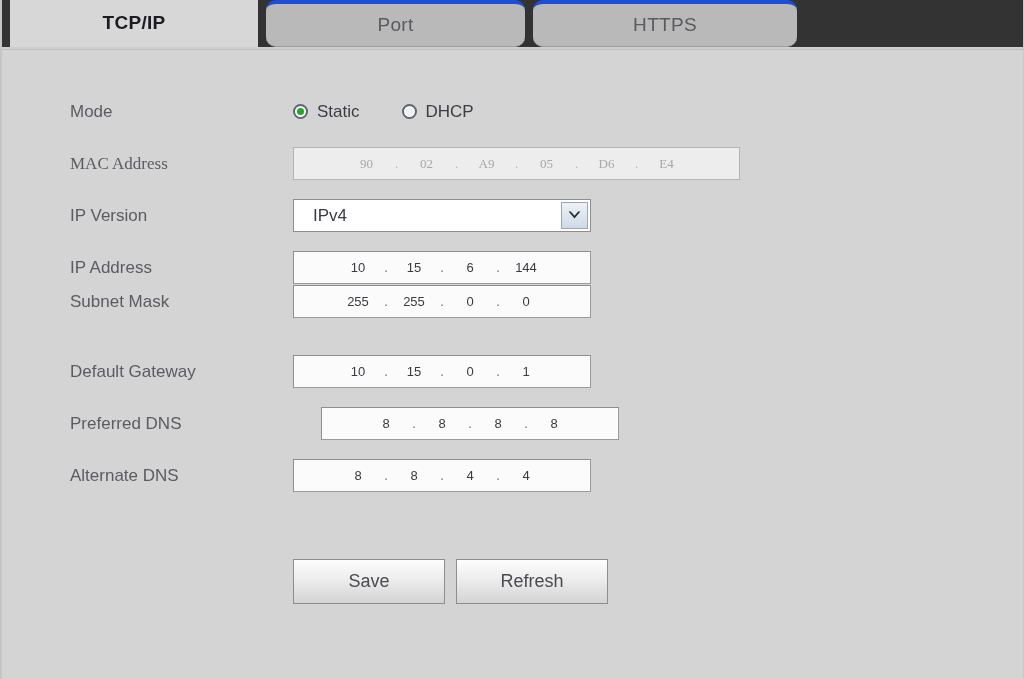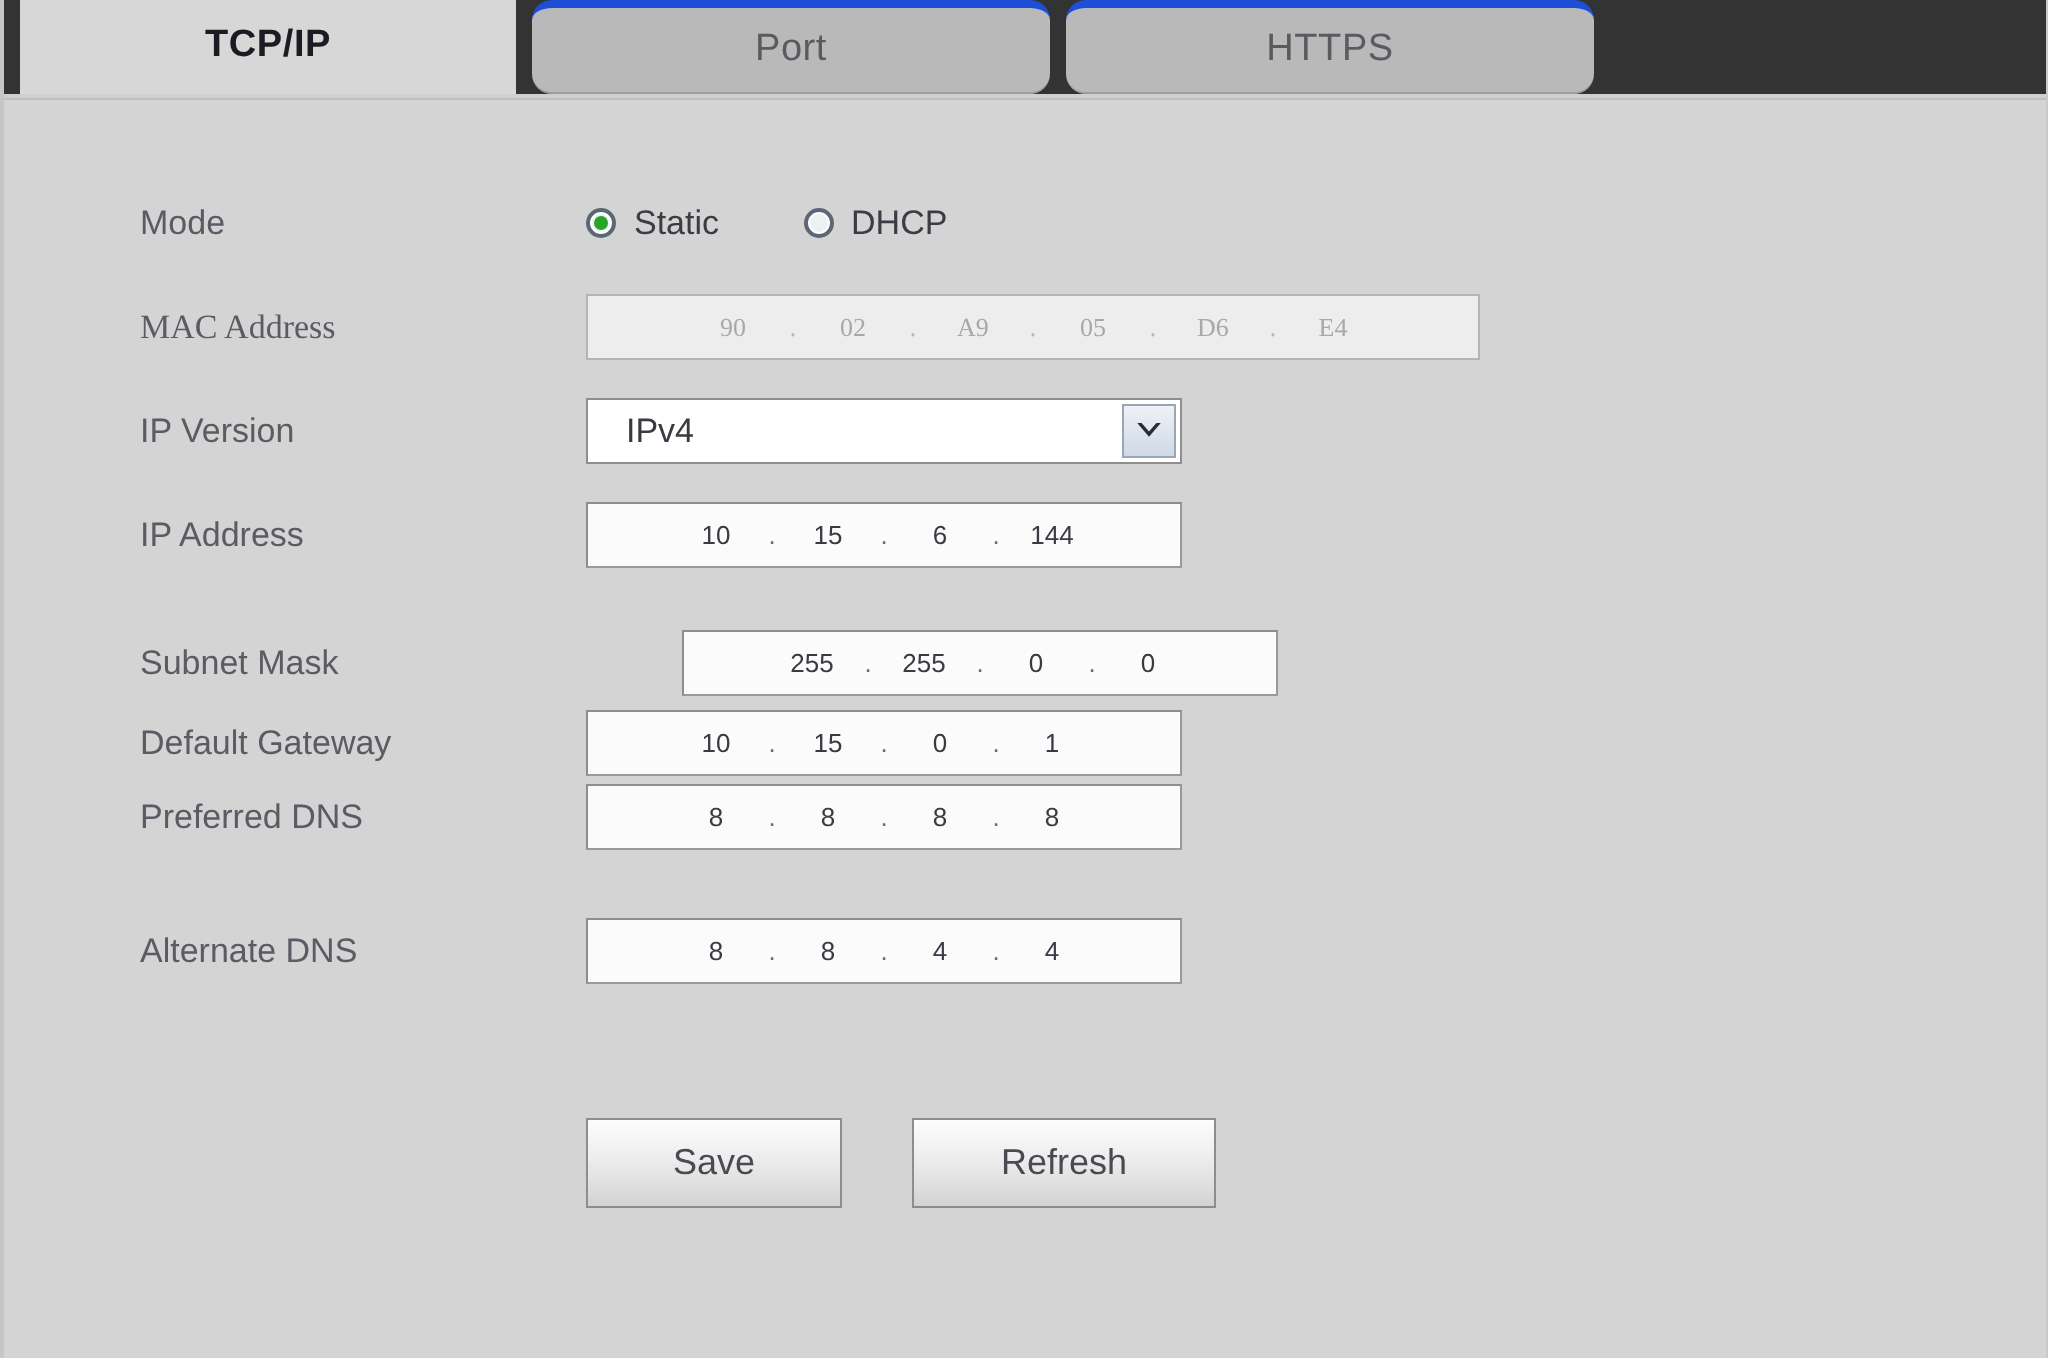"Subnet Mask" div.row { gap: 48px -> none; top: 265px -> 235px }
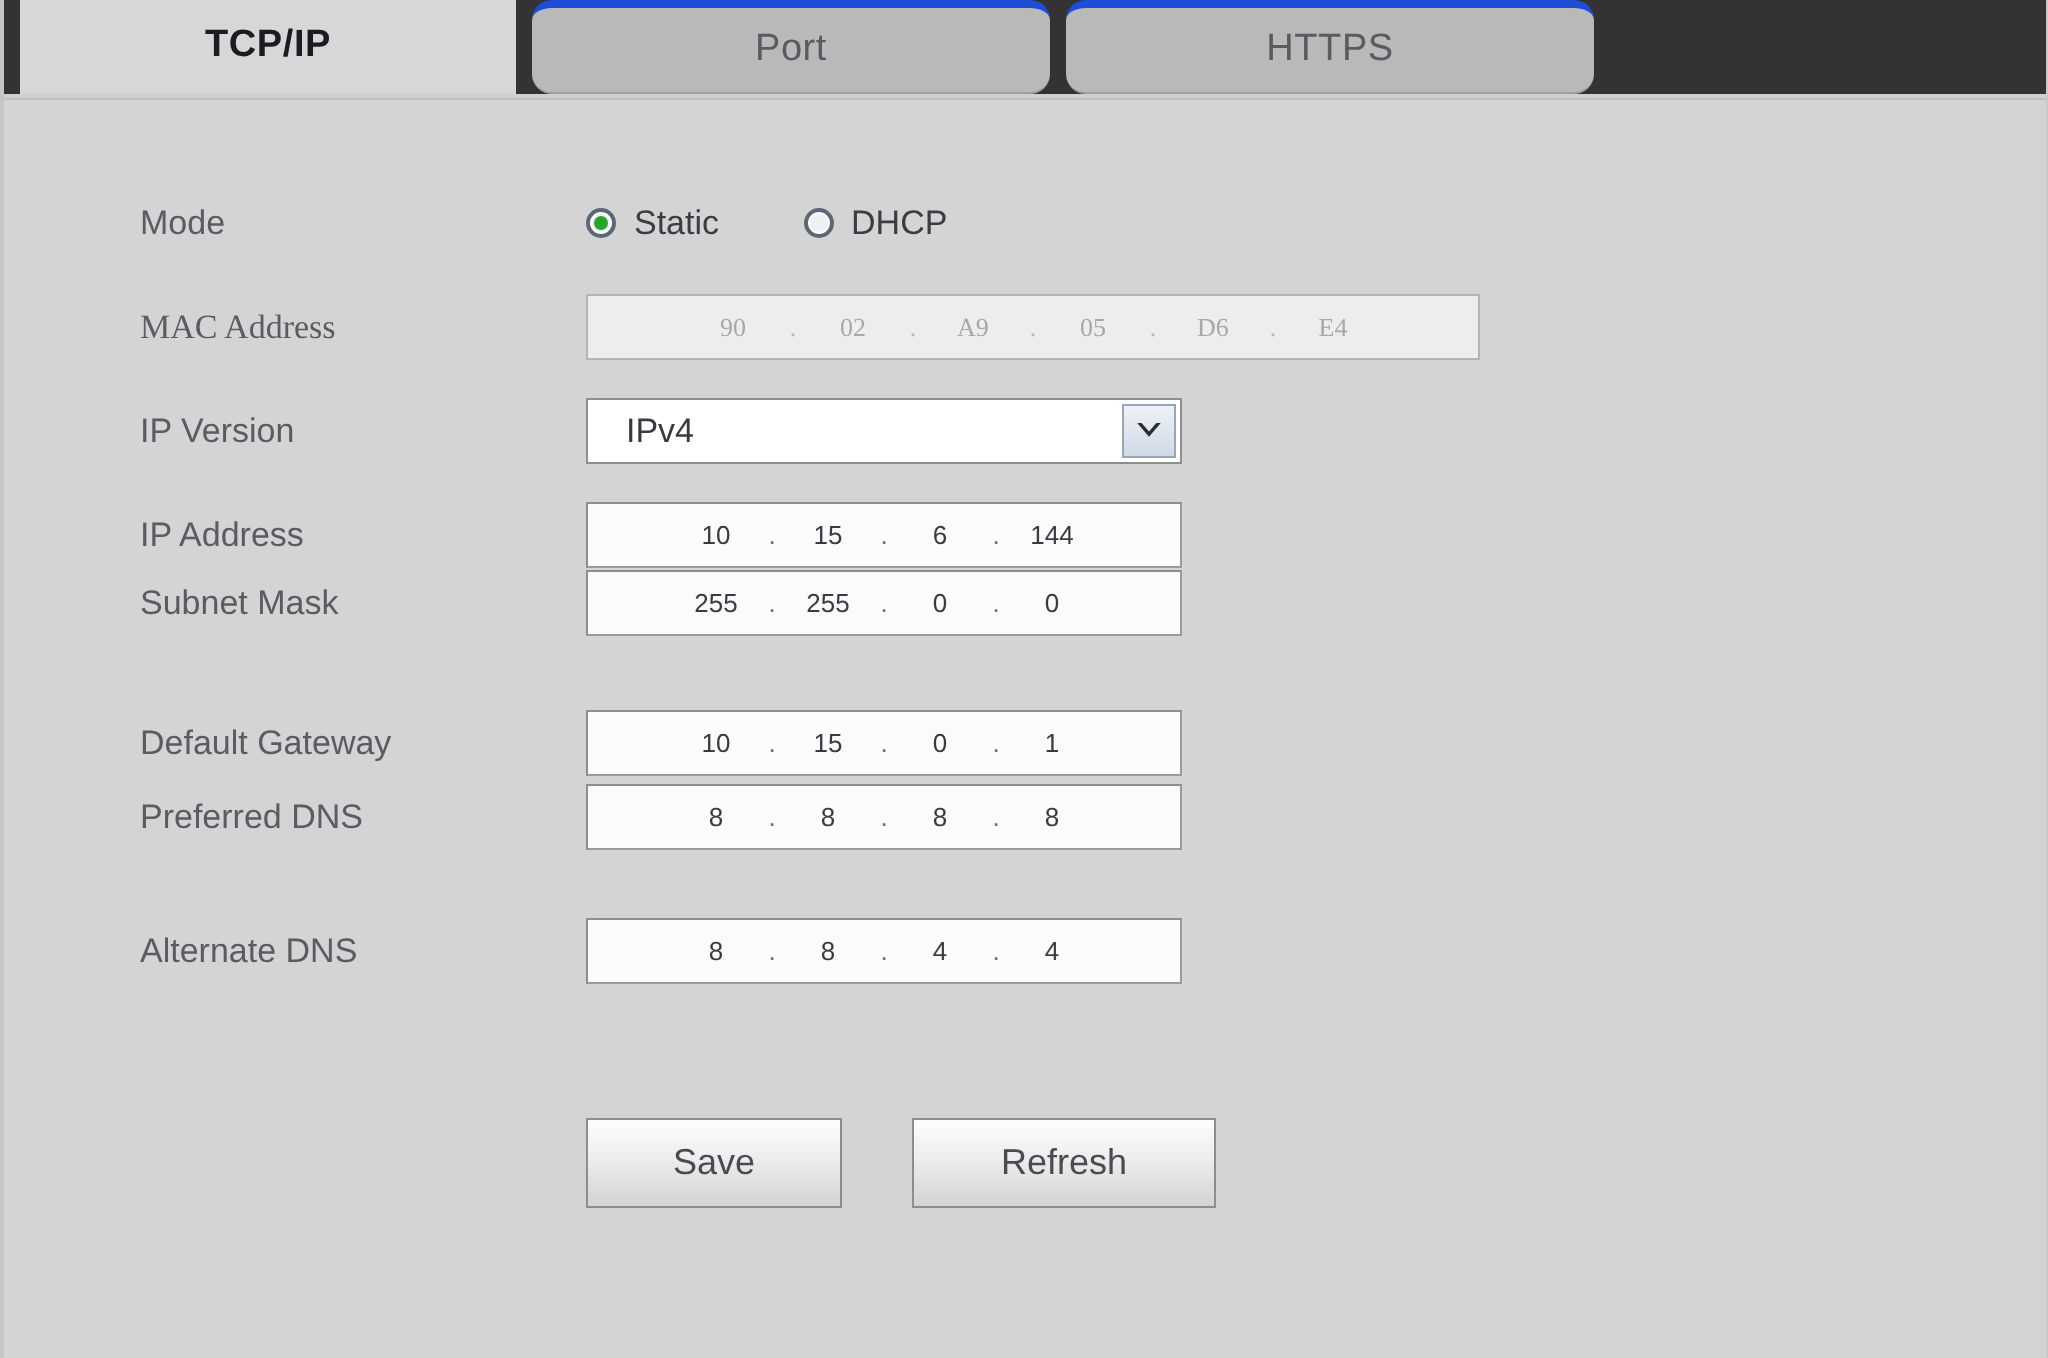"Preferred DNS" div.row { gap: none -> 28px; top: 342px -> 357px }
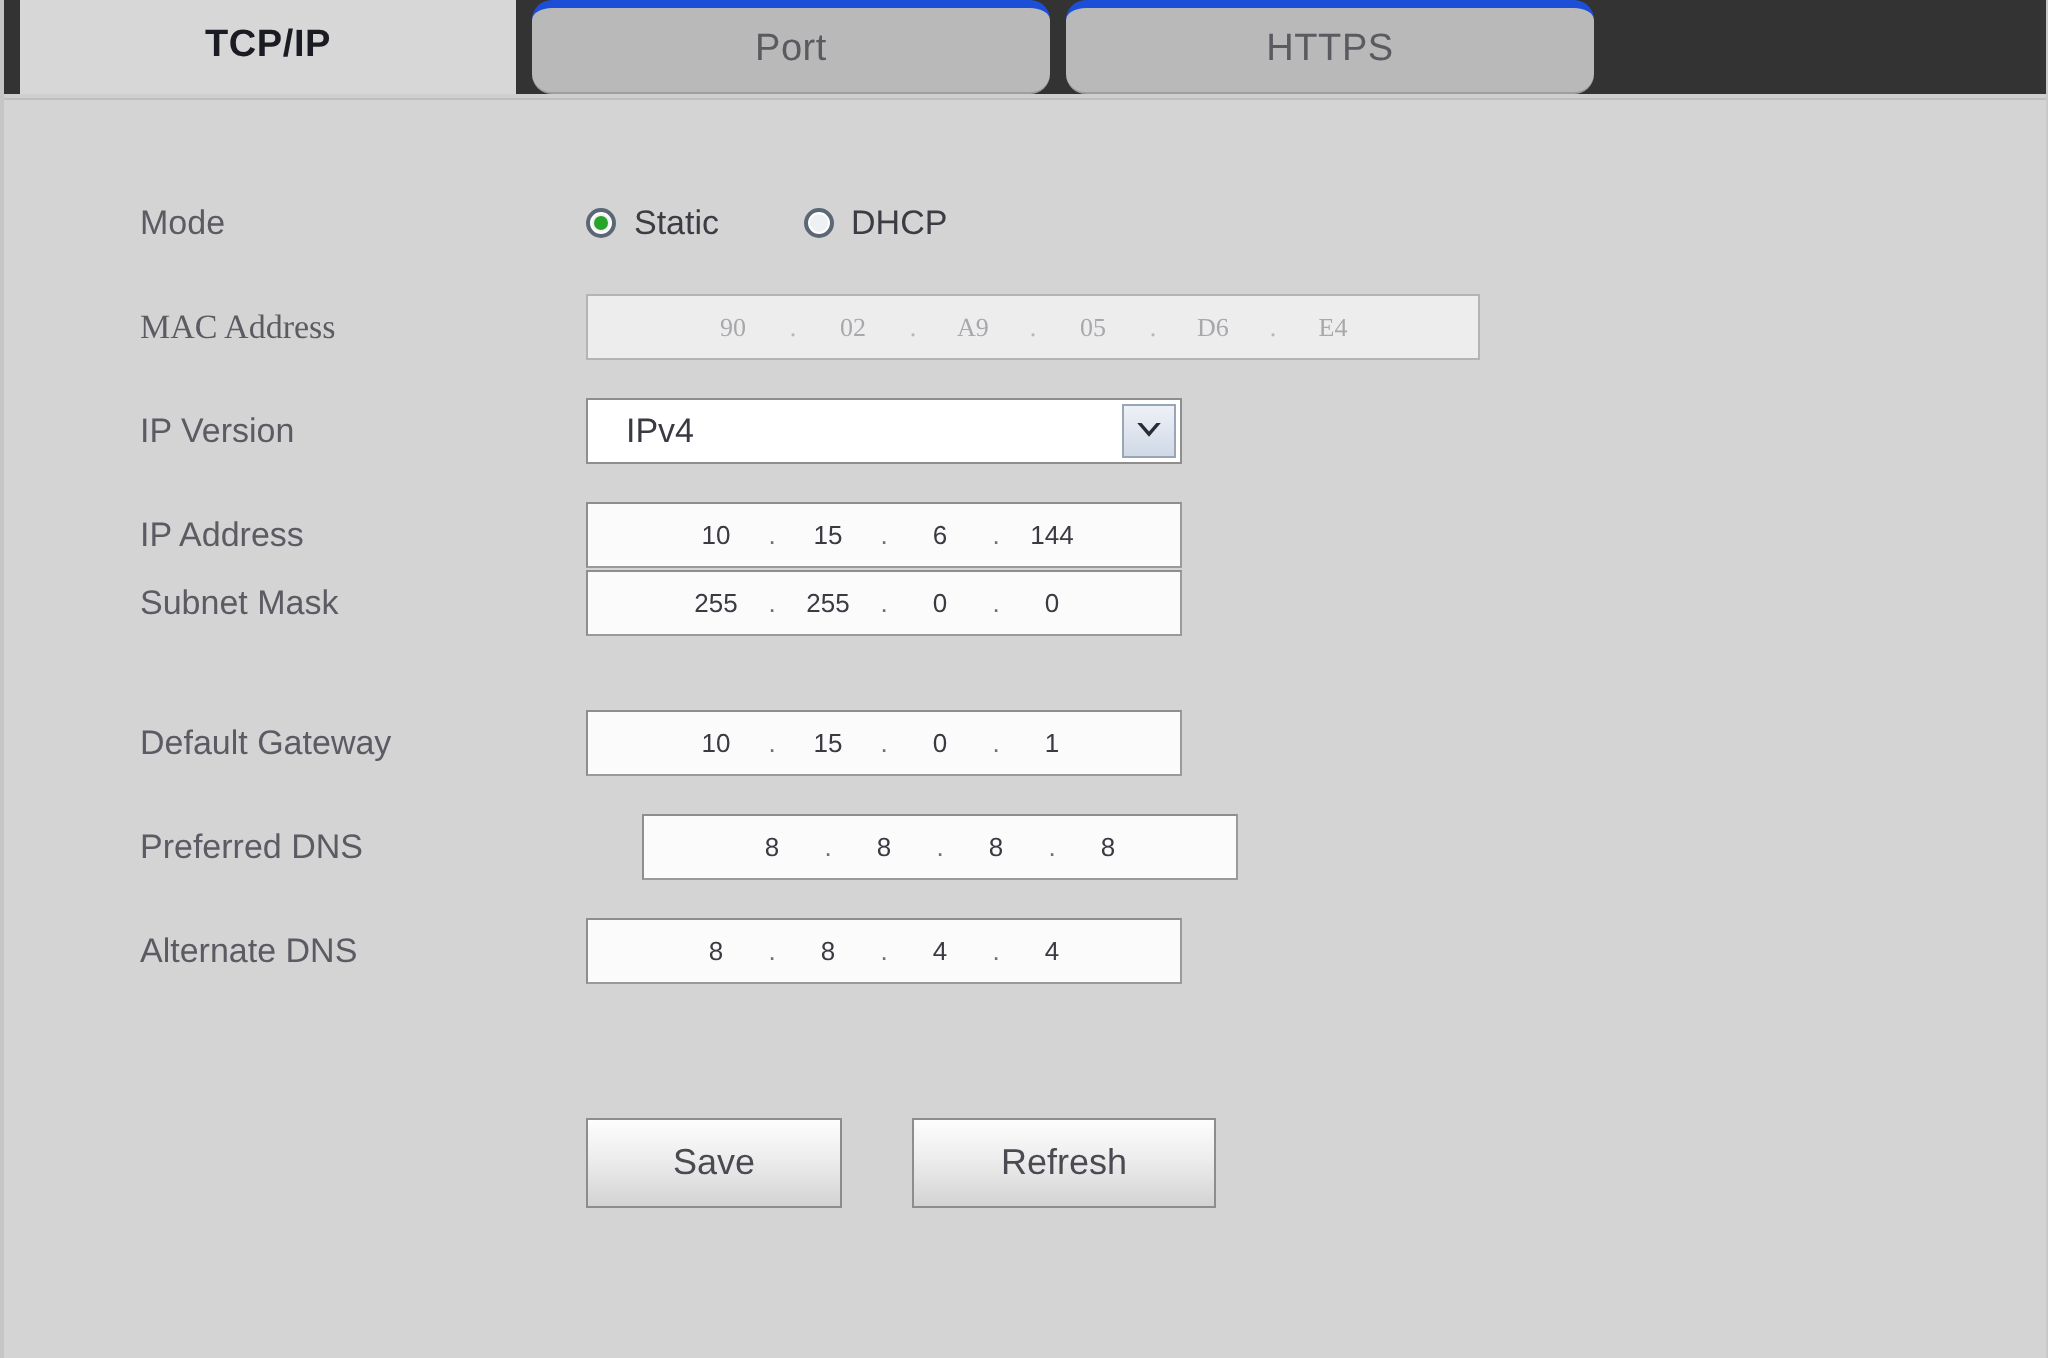"Save" div.btn { width: 128px -> 152px }
